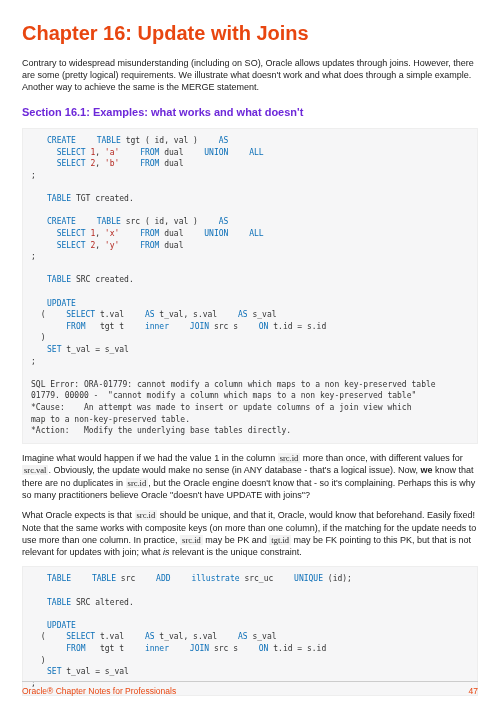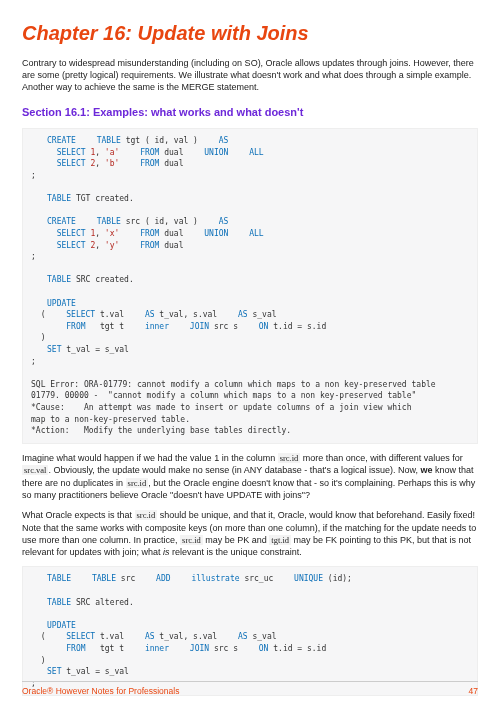"Chapter 16: Update with Joins" h1 { font-style: italic -> none }
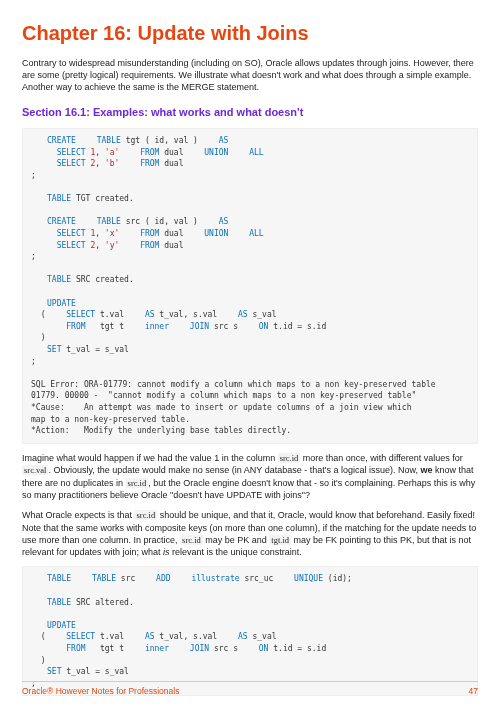"Oracle® However Notes for Professionals" span { text: However -> Chapter }
